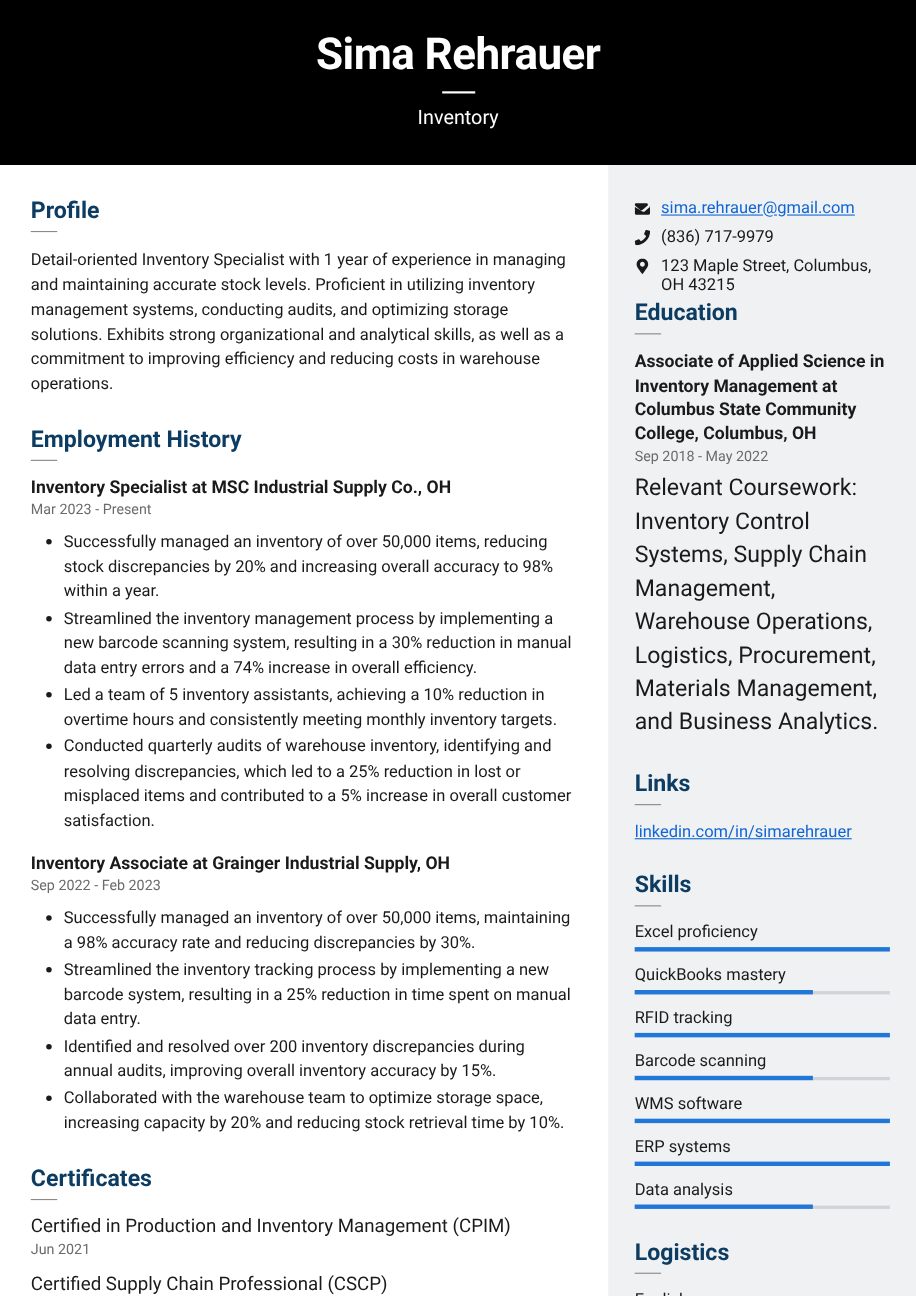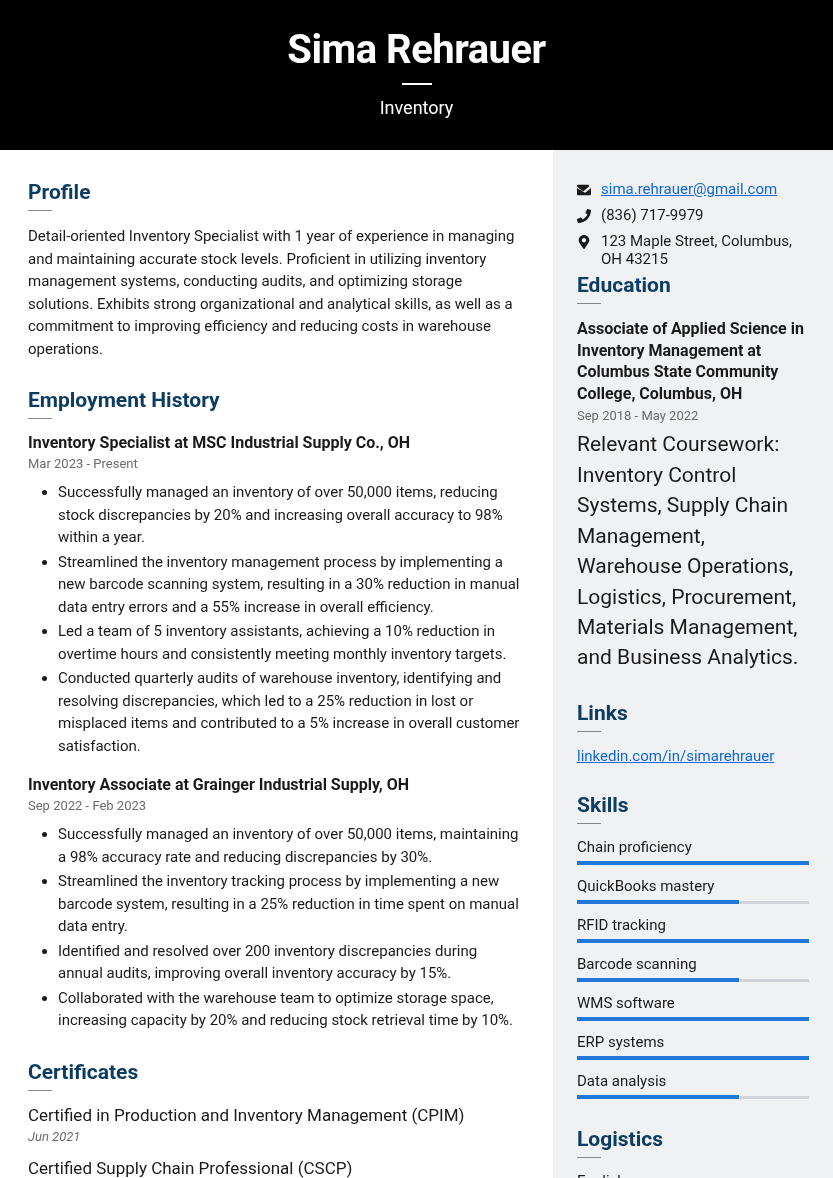"Streamlined the inventory management" li { text: 55% -> 74% }
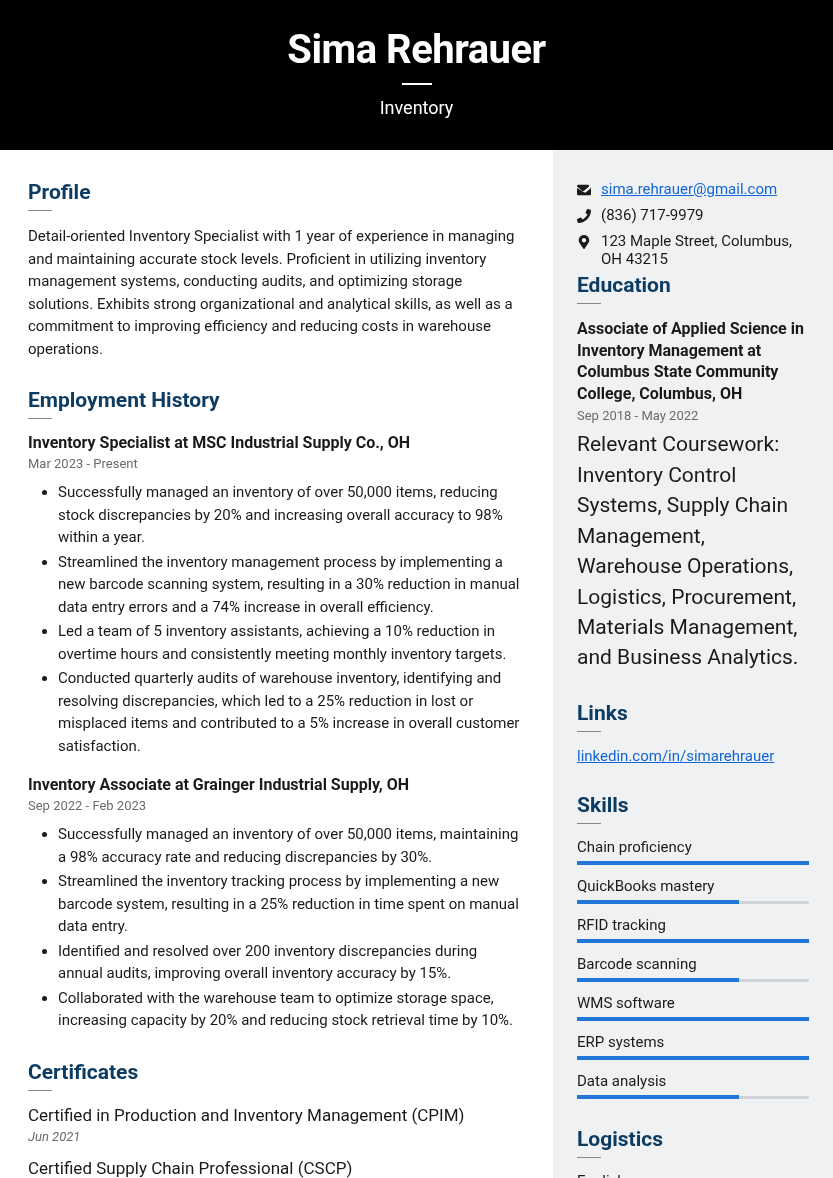"Chain proficiency" div.skill-name { text: Chain -> Excel }
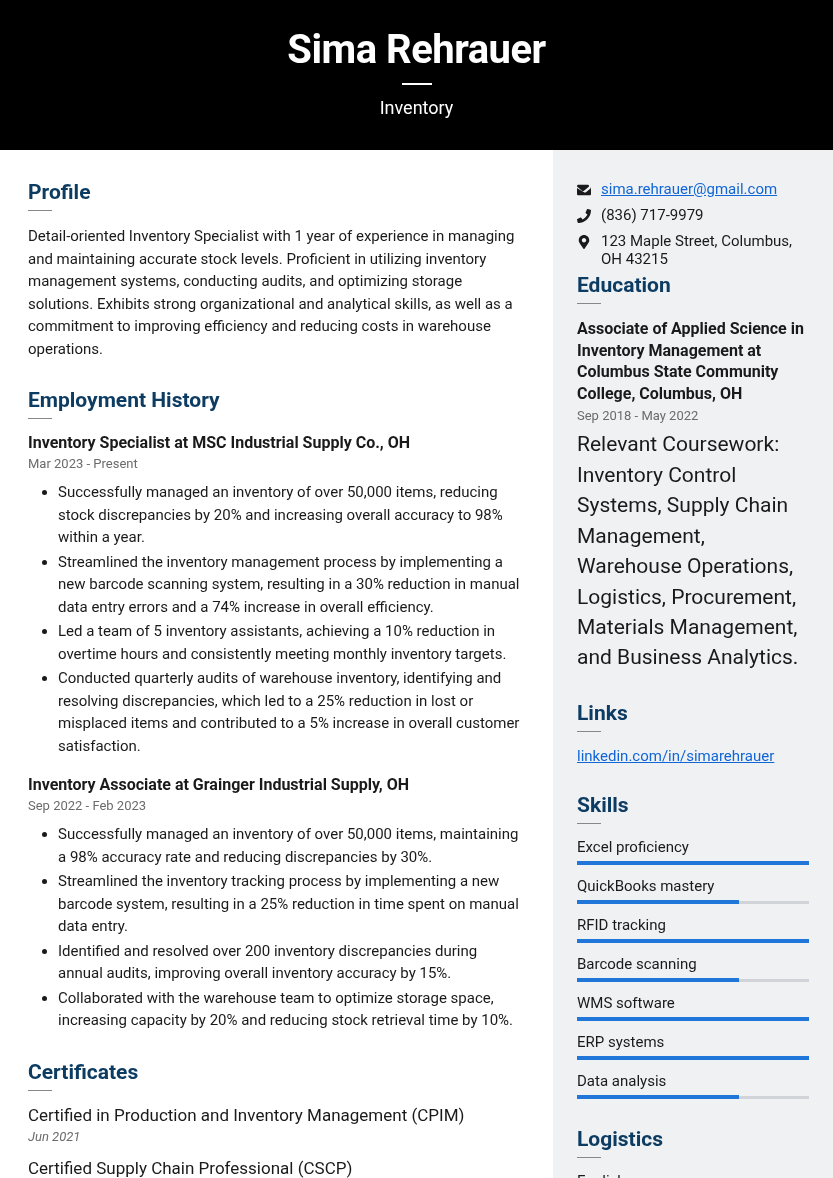"Jun 2021" .cert-date { font-style: italic -> none }
